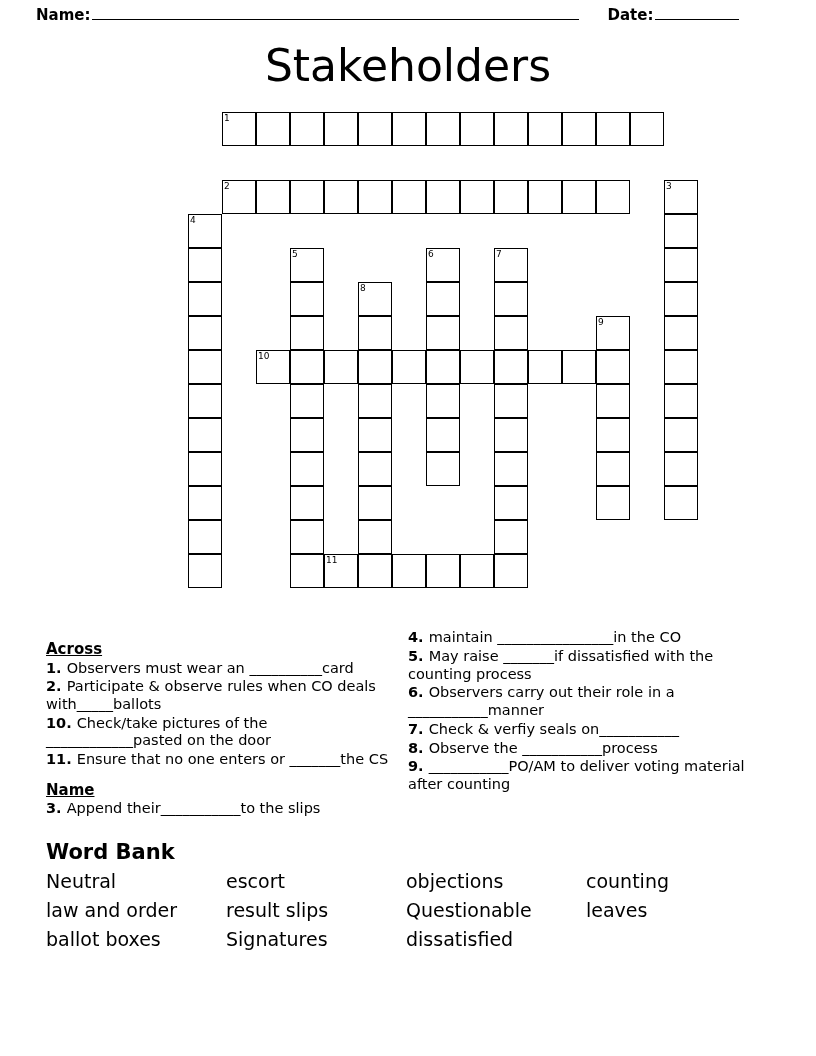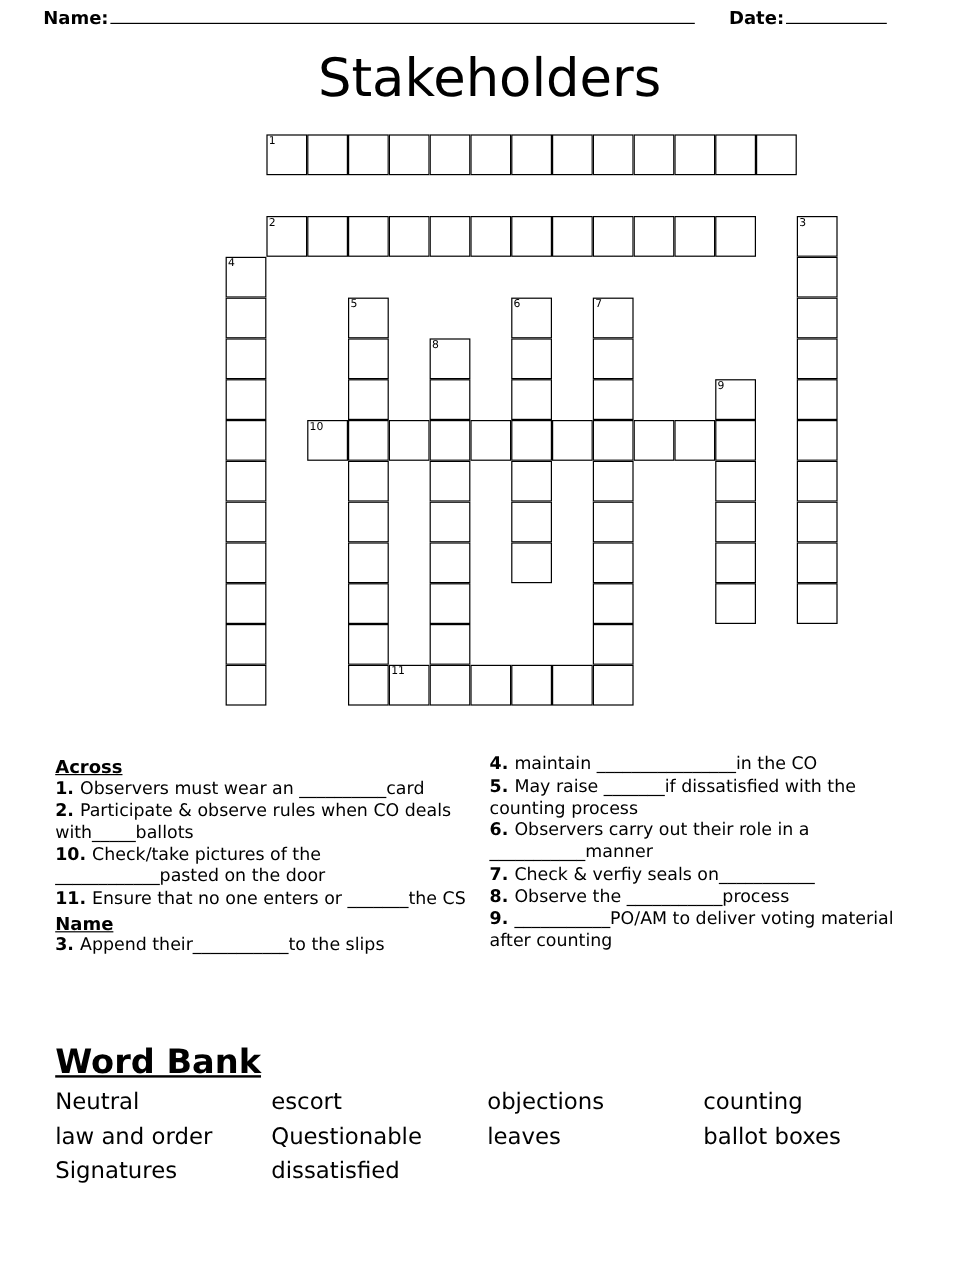"Across" .clue-head { margin: 2px 0 1px 0 -> 12px 0 1px 0 }
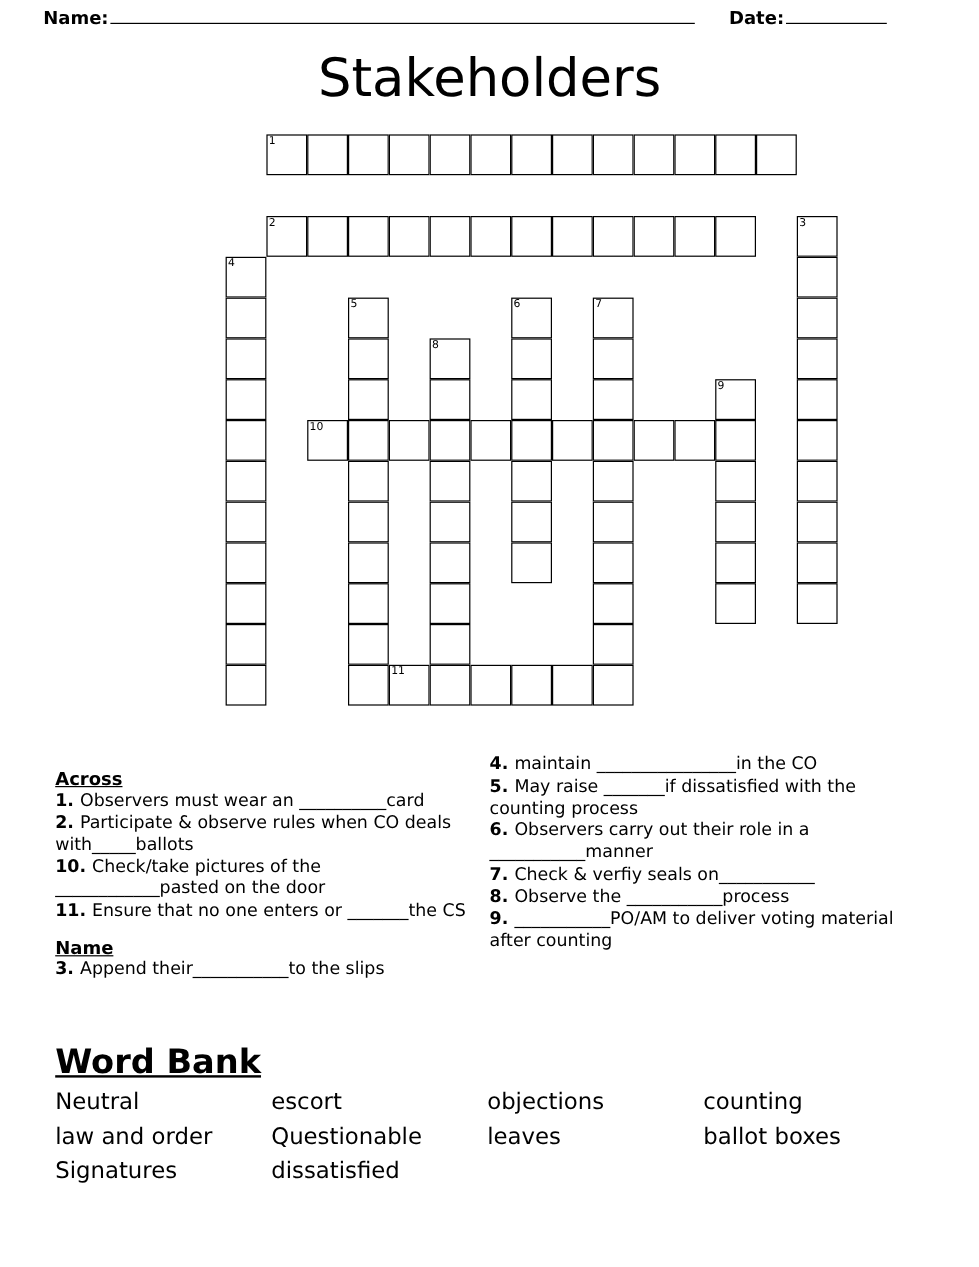"Word Bank" .wb-title { font-size: 28px -> 21px; margin-top: 28px -> none; text-decoration: underline -> none }
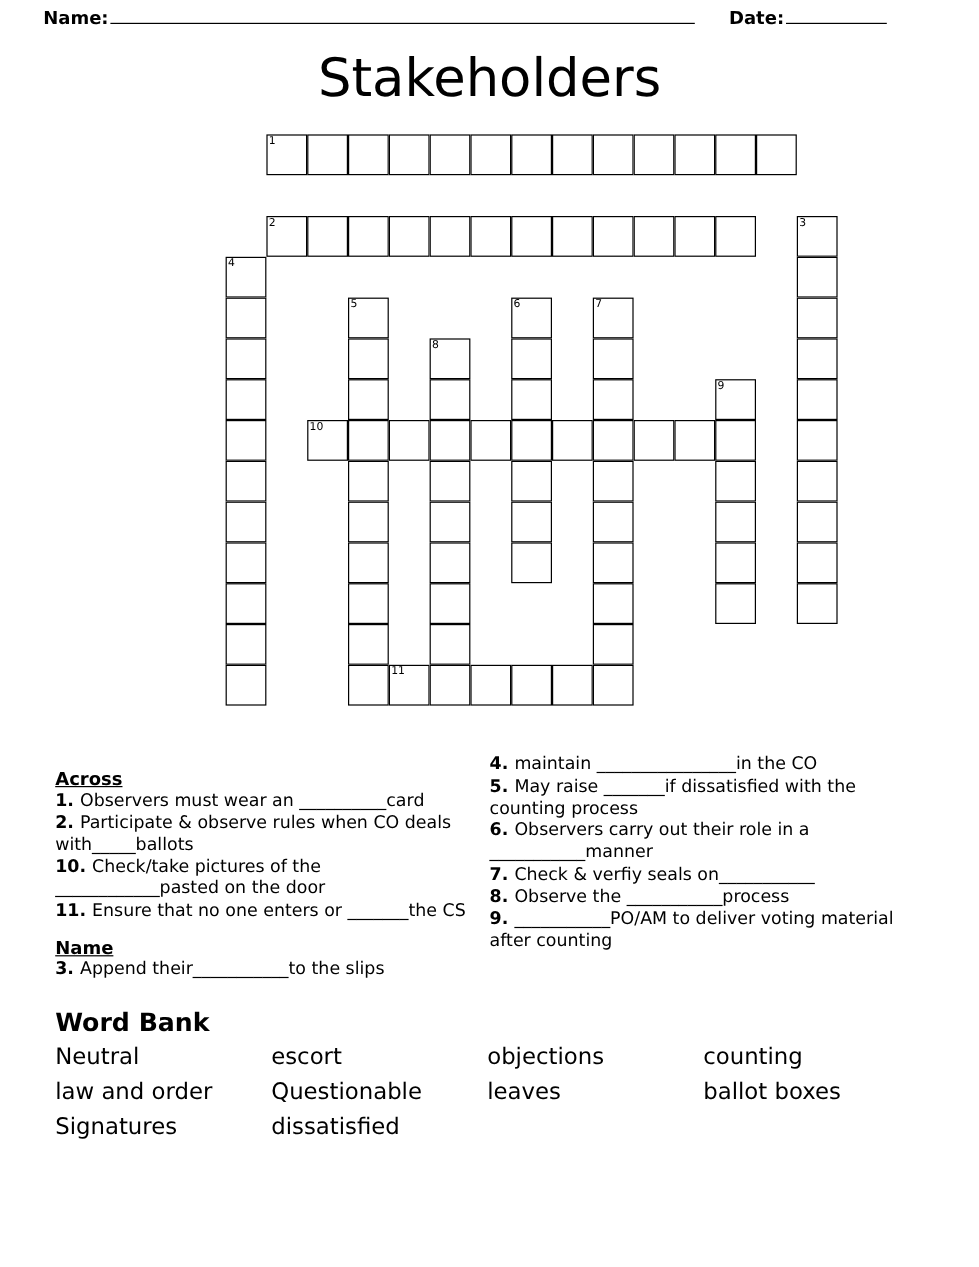"result slips" div.wb-item { html: none -> <div>result slips</div> }
